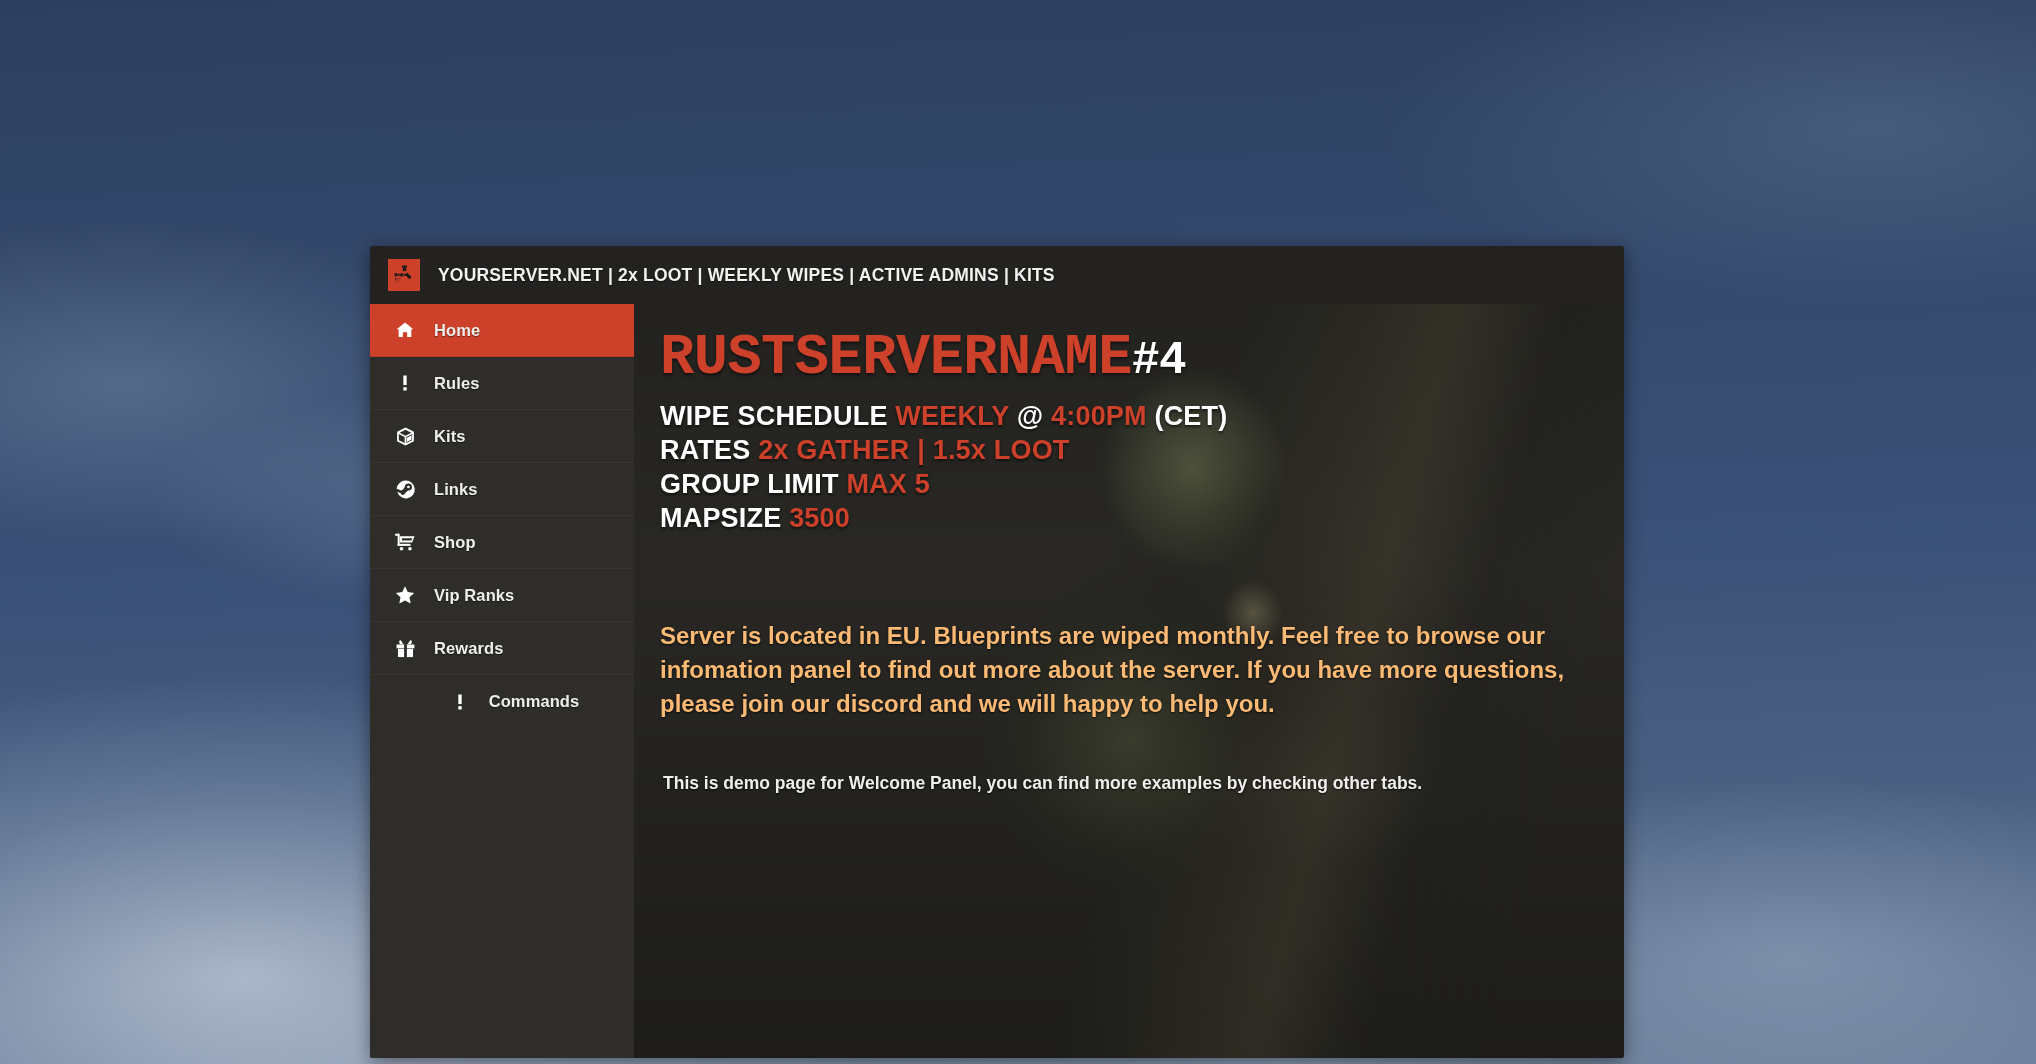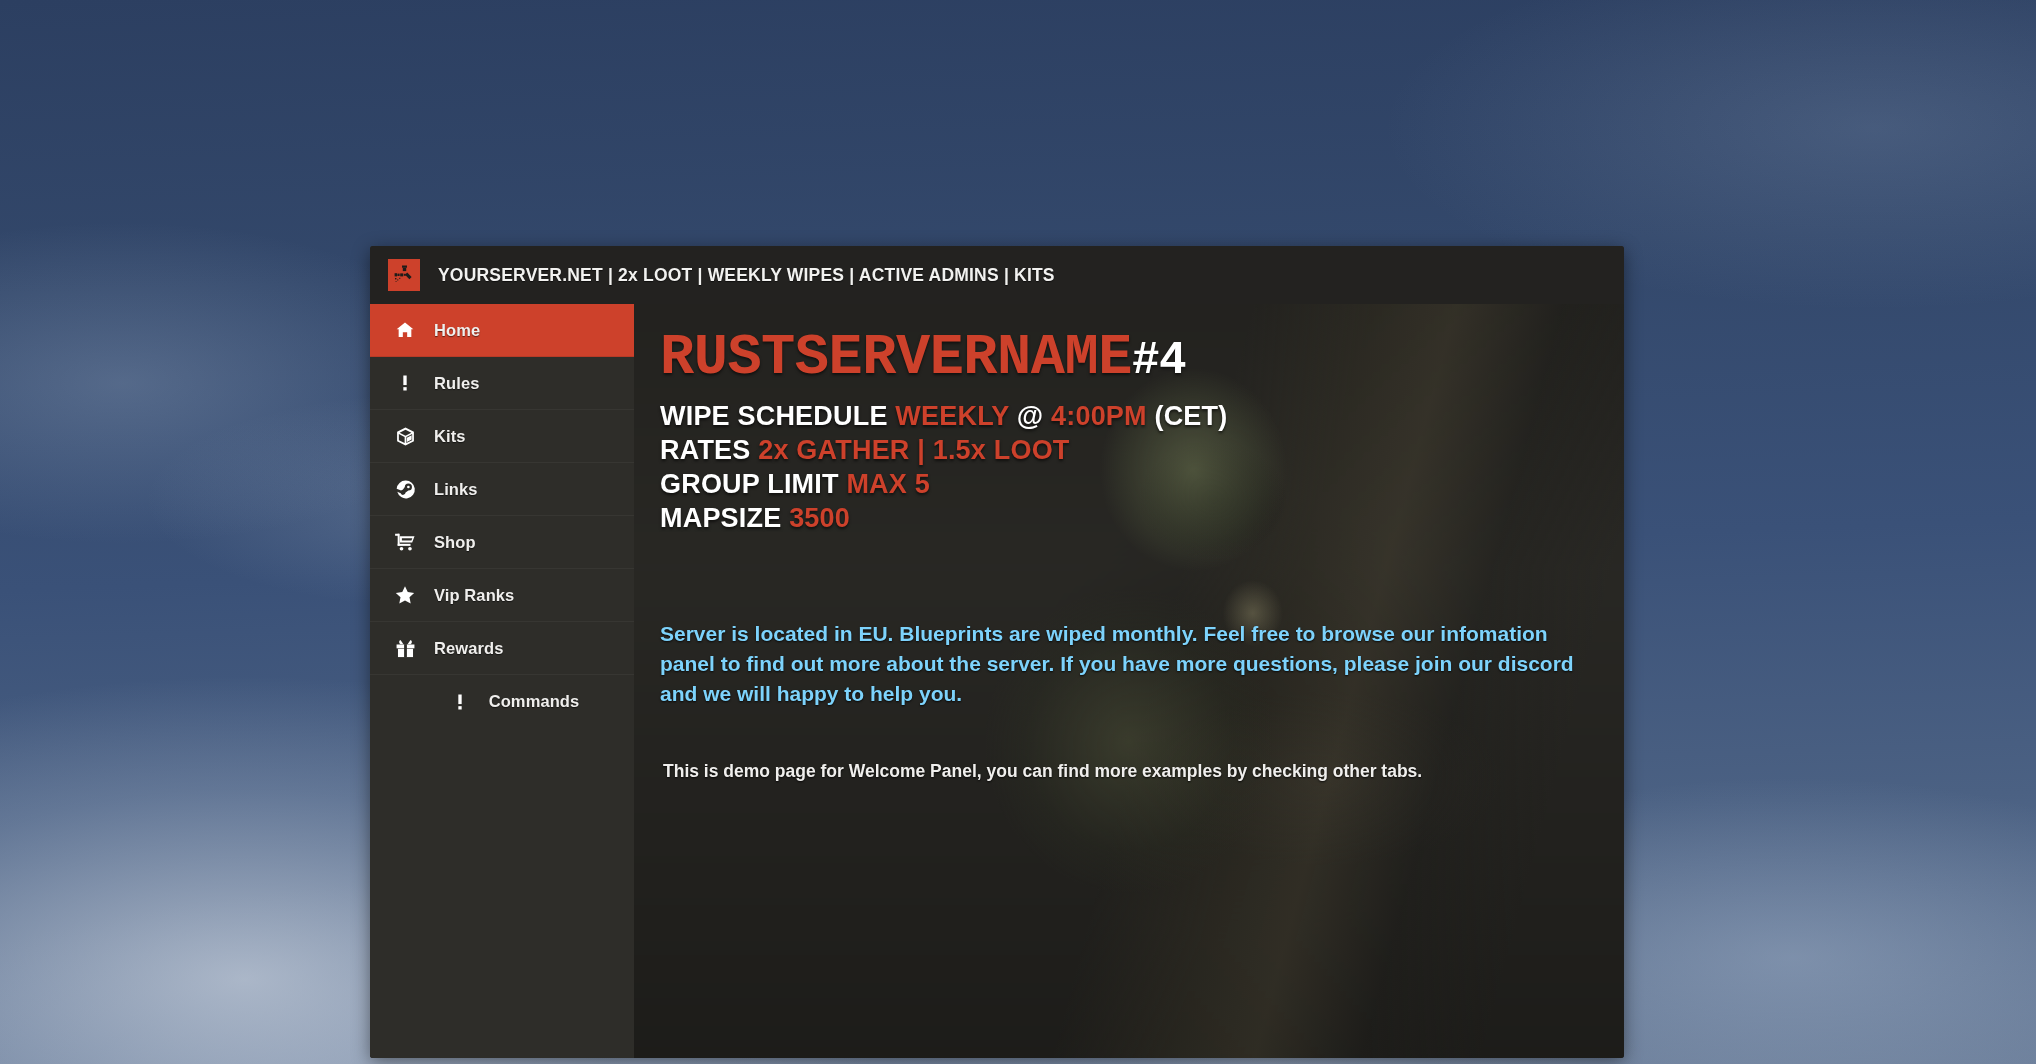"Server is located in EU." #paragraph { color: #7dd3fc -> #fdba74; font-size: 21px -> 24px }
